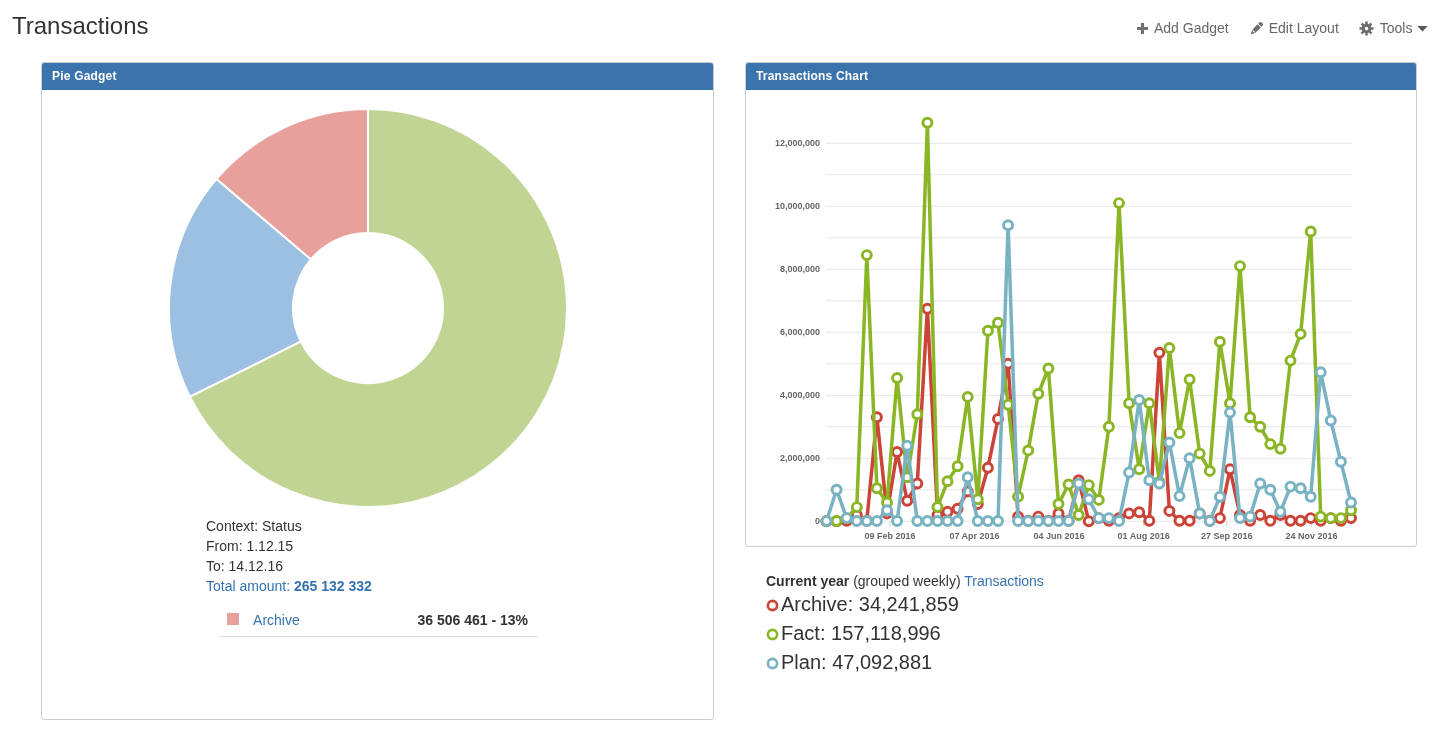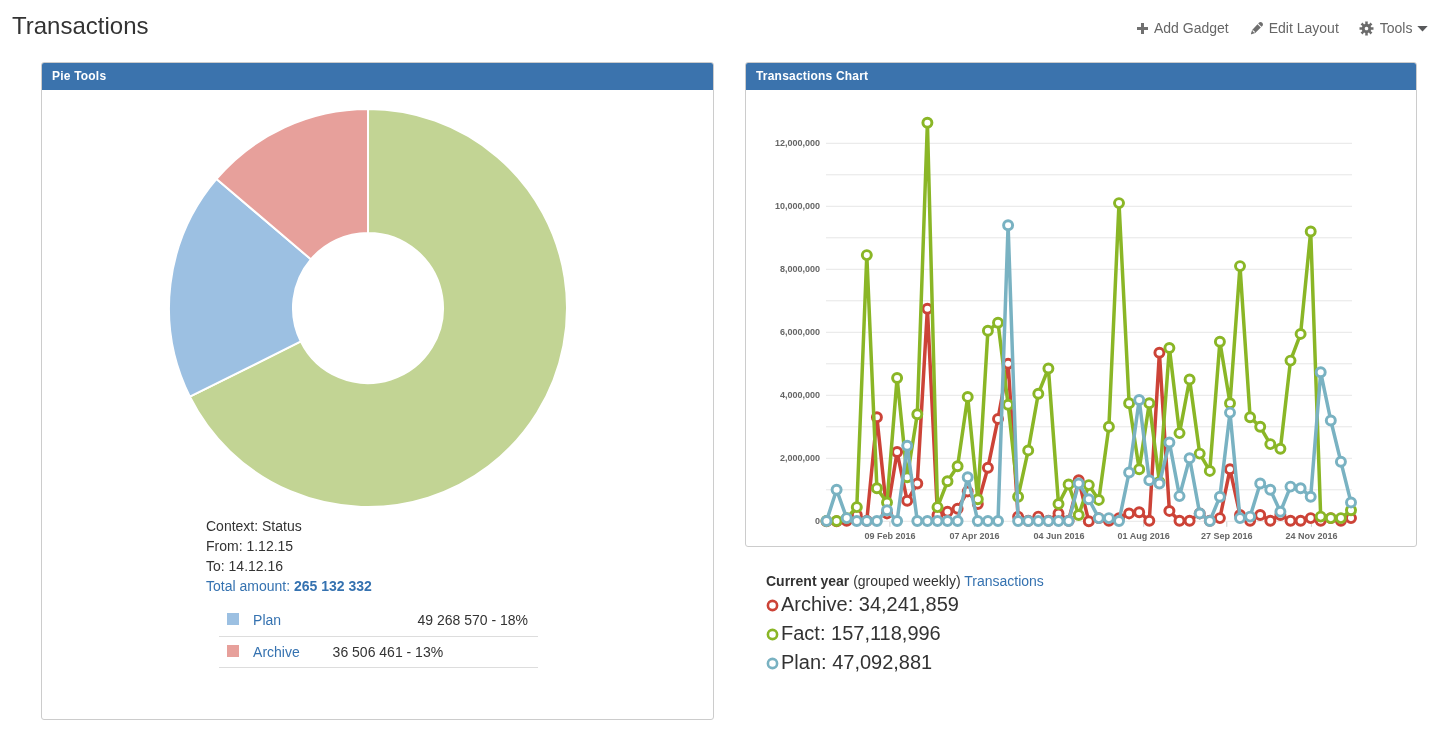"Pie Tools" div.phead { text: Tools -> Gadget }
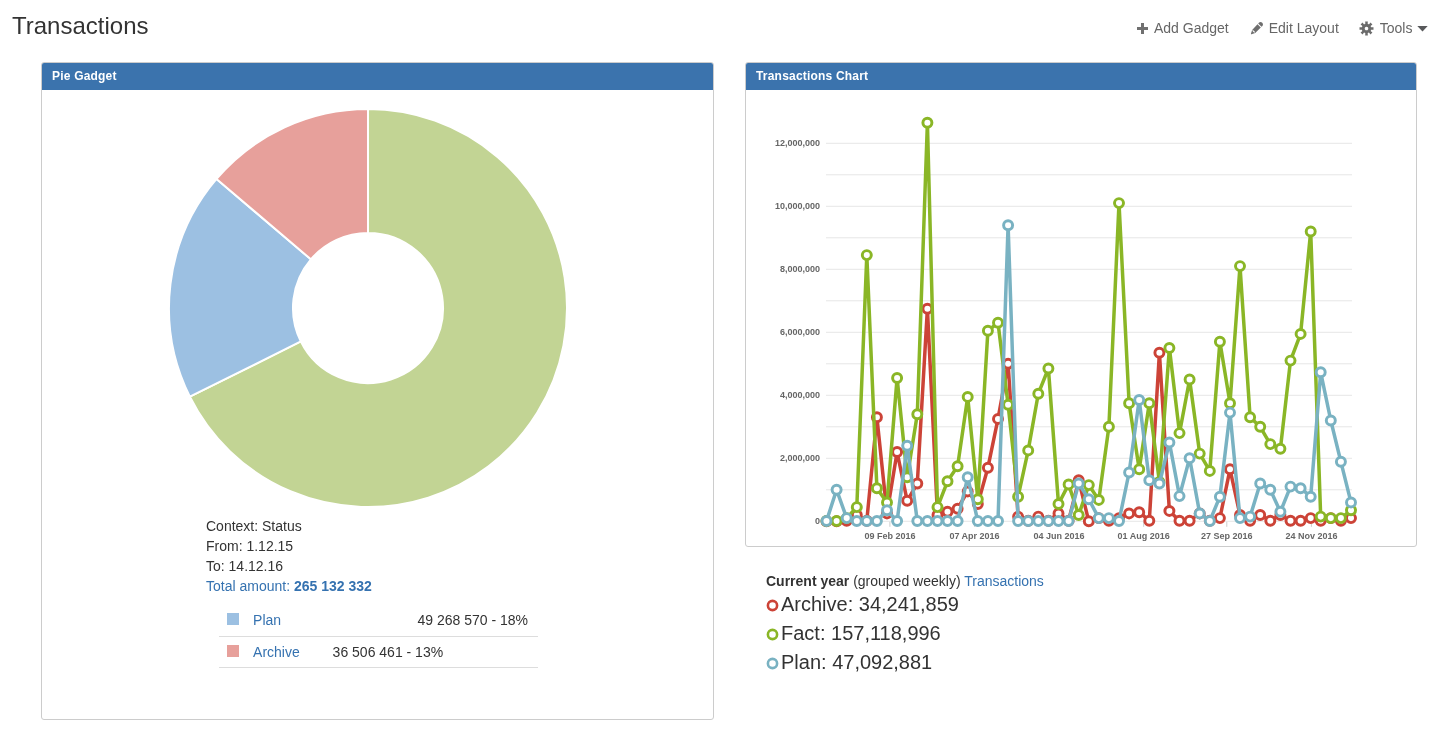"Plan" tr { html: <tr> <td><span></span></td> <td>Plan</td> <td>49 268 570 - 18%</td> </tr> -> none }
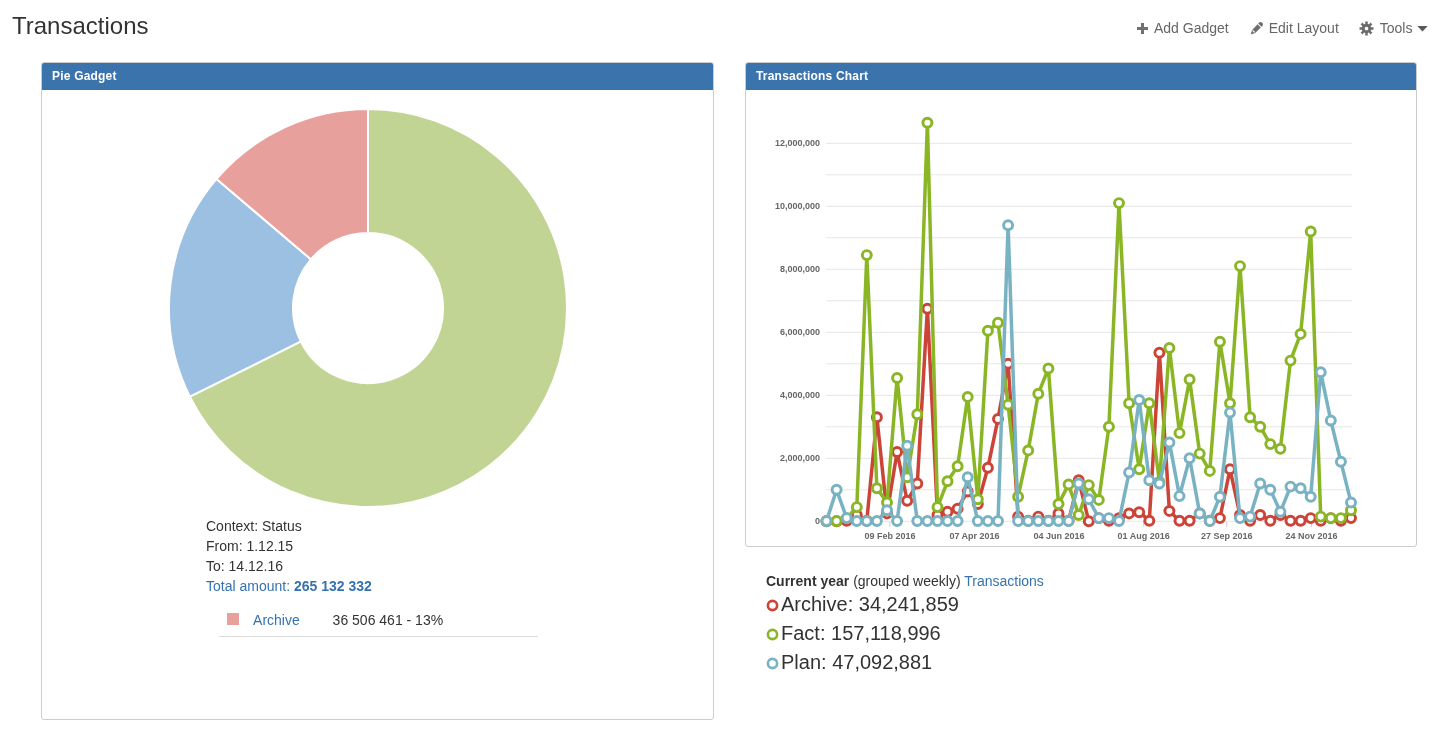"36 506 461 - 13%" td { font-weight: none -> bold; text-align: none -> right }
